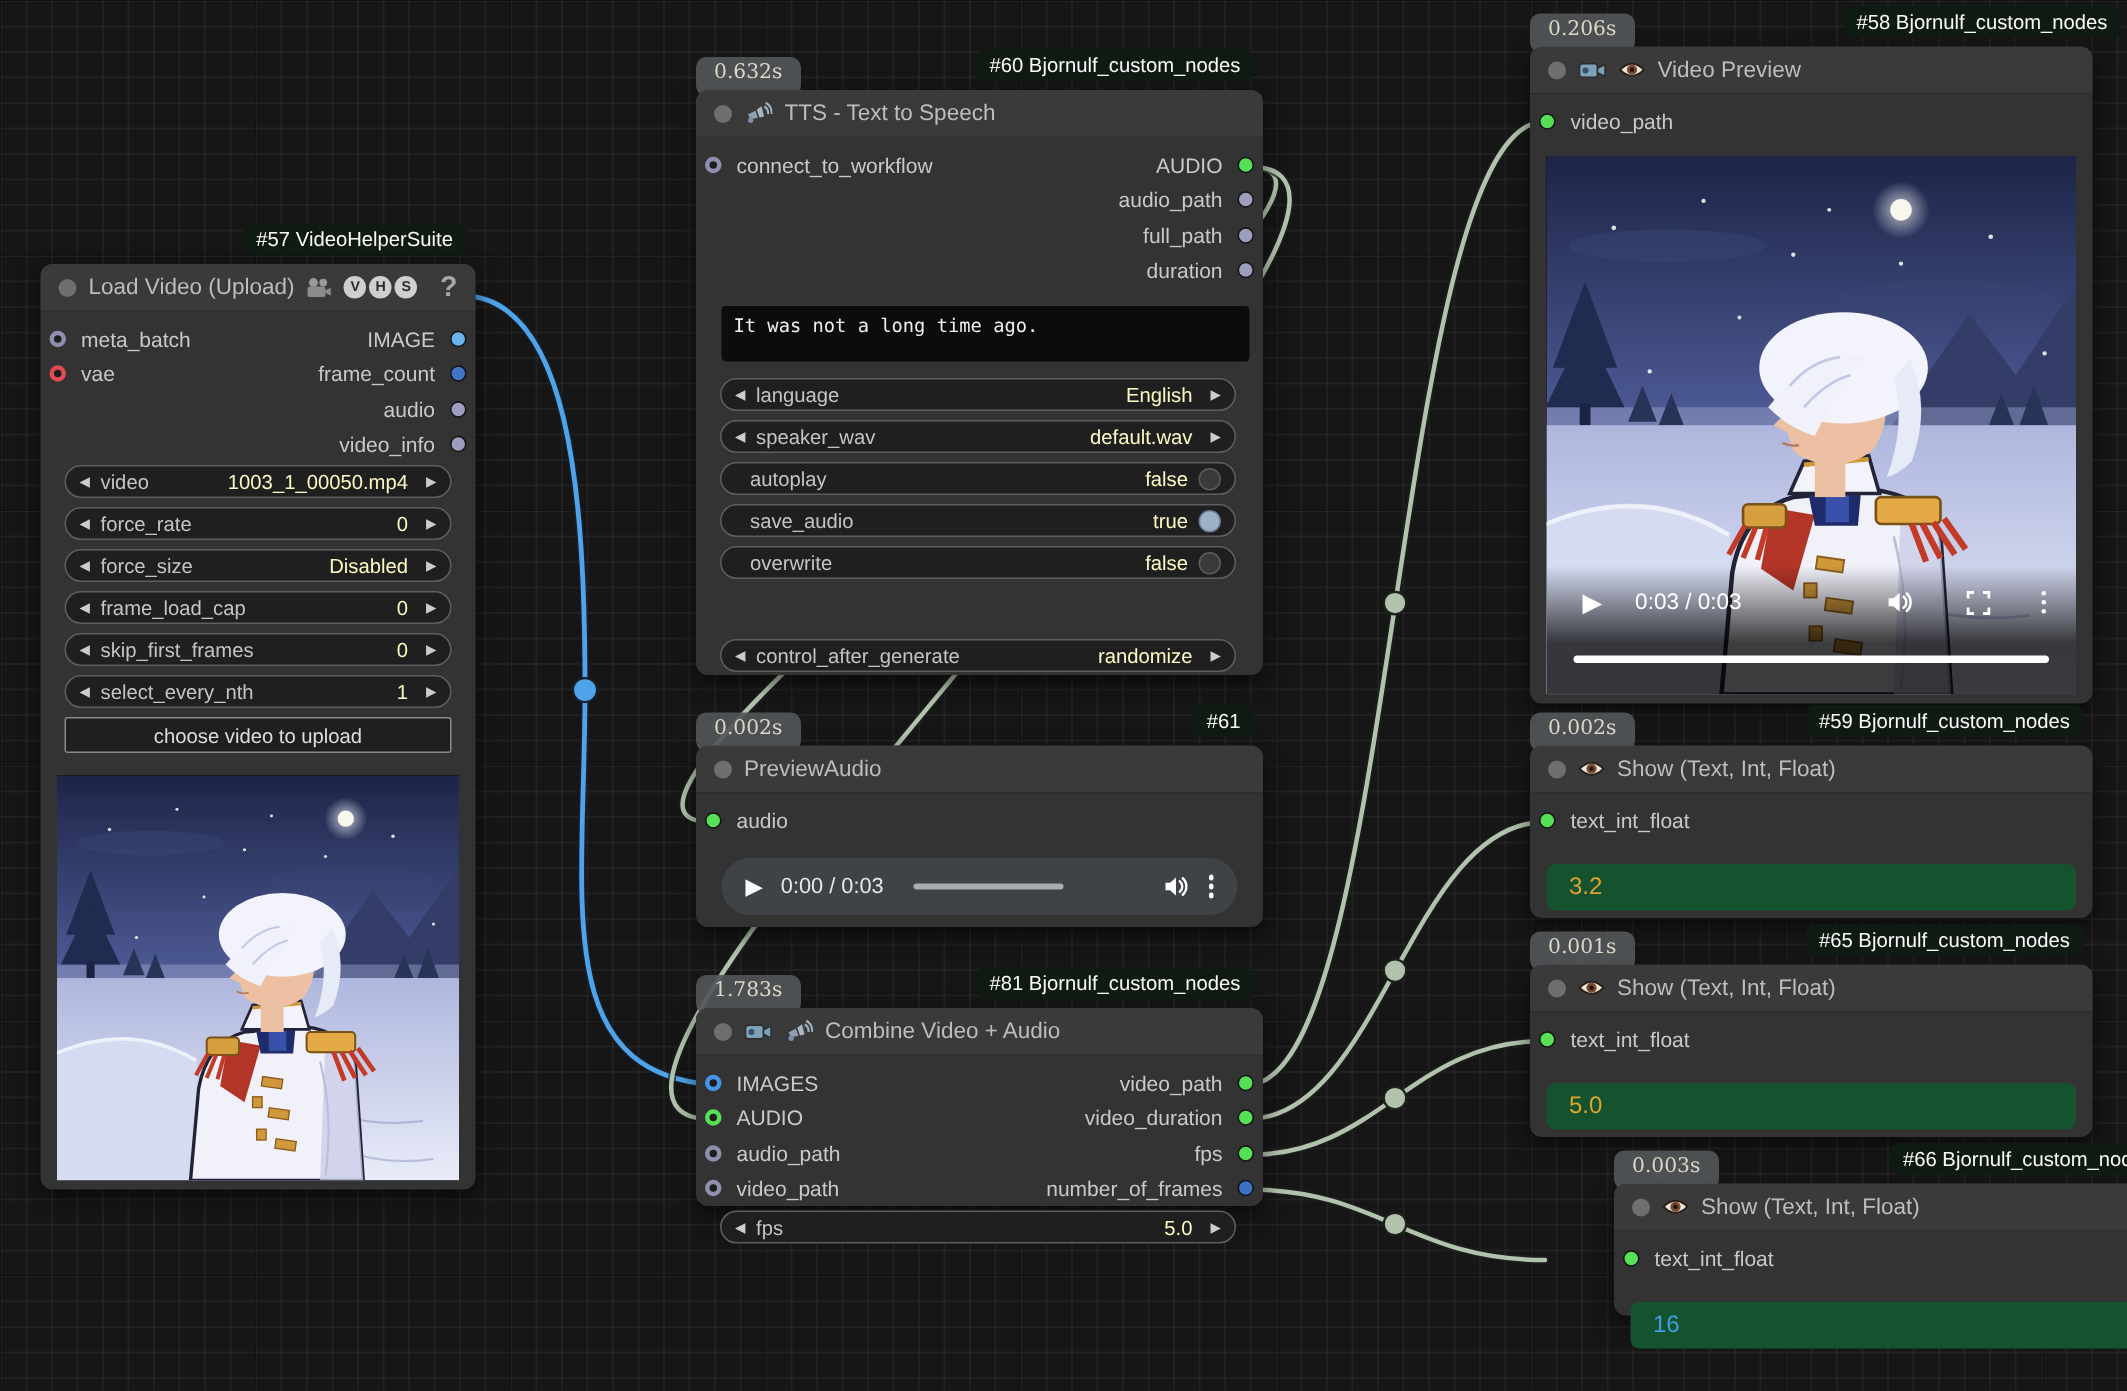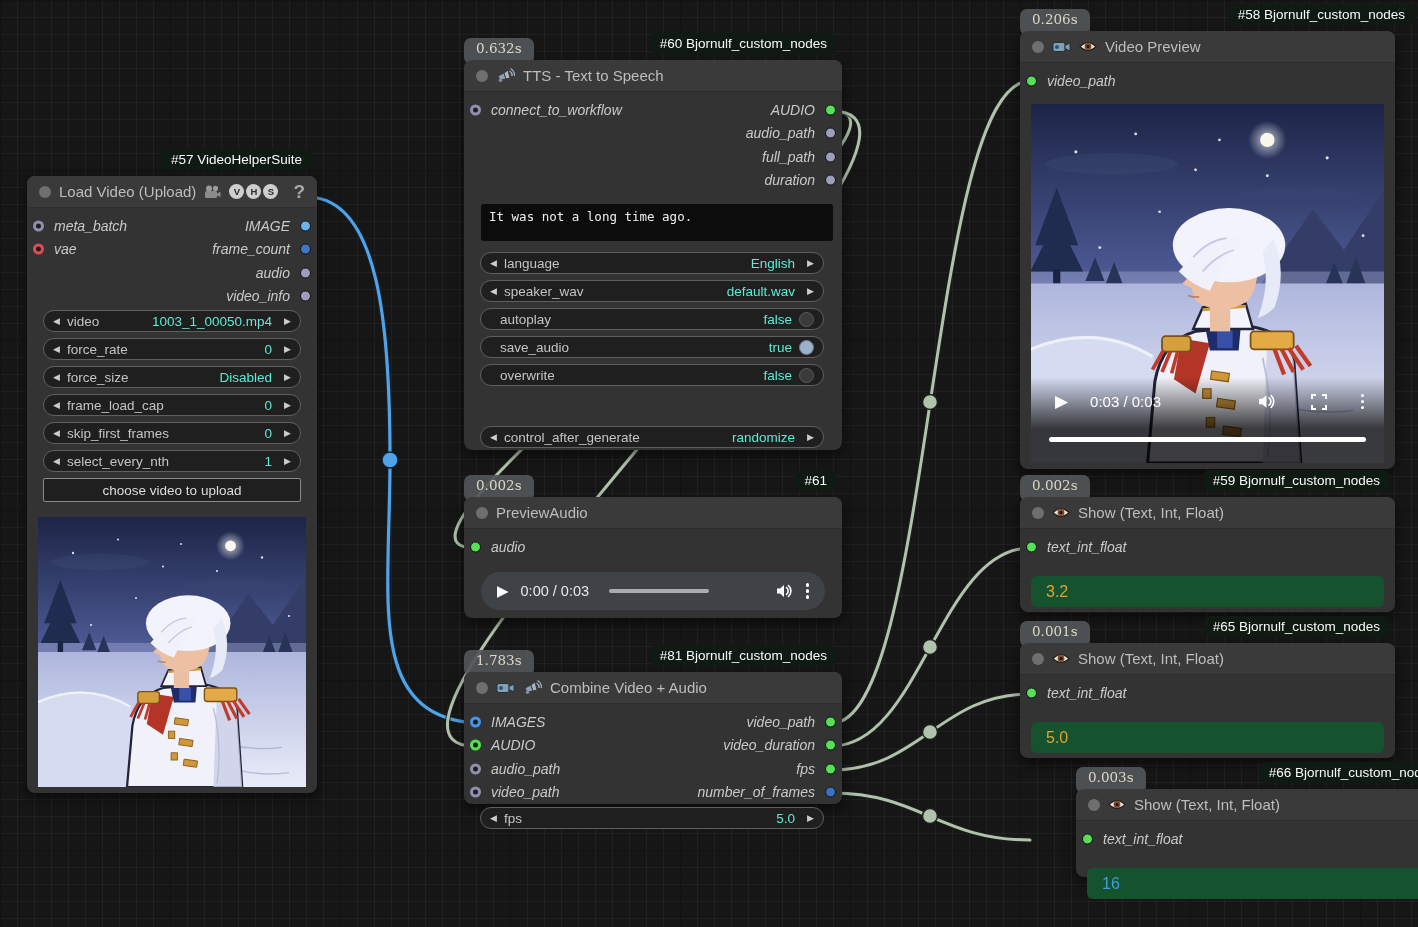"video_path" .rows { font-style: italic -> none }
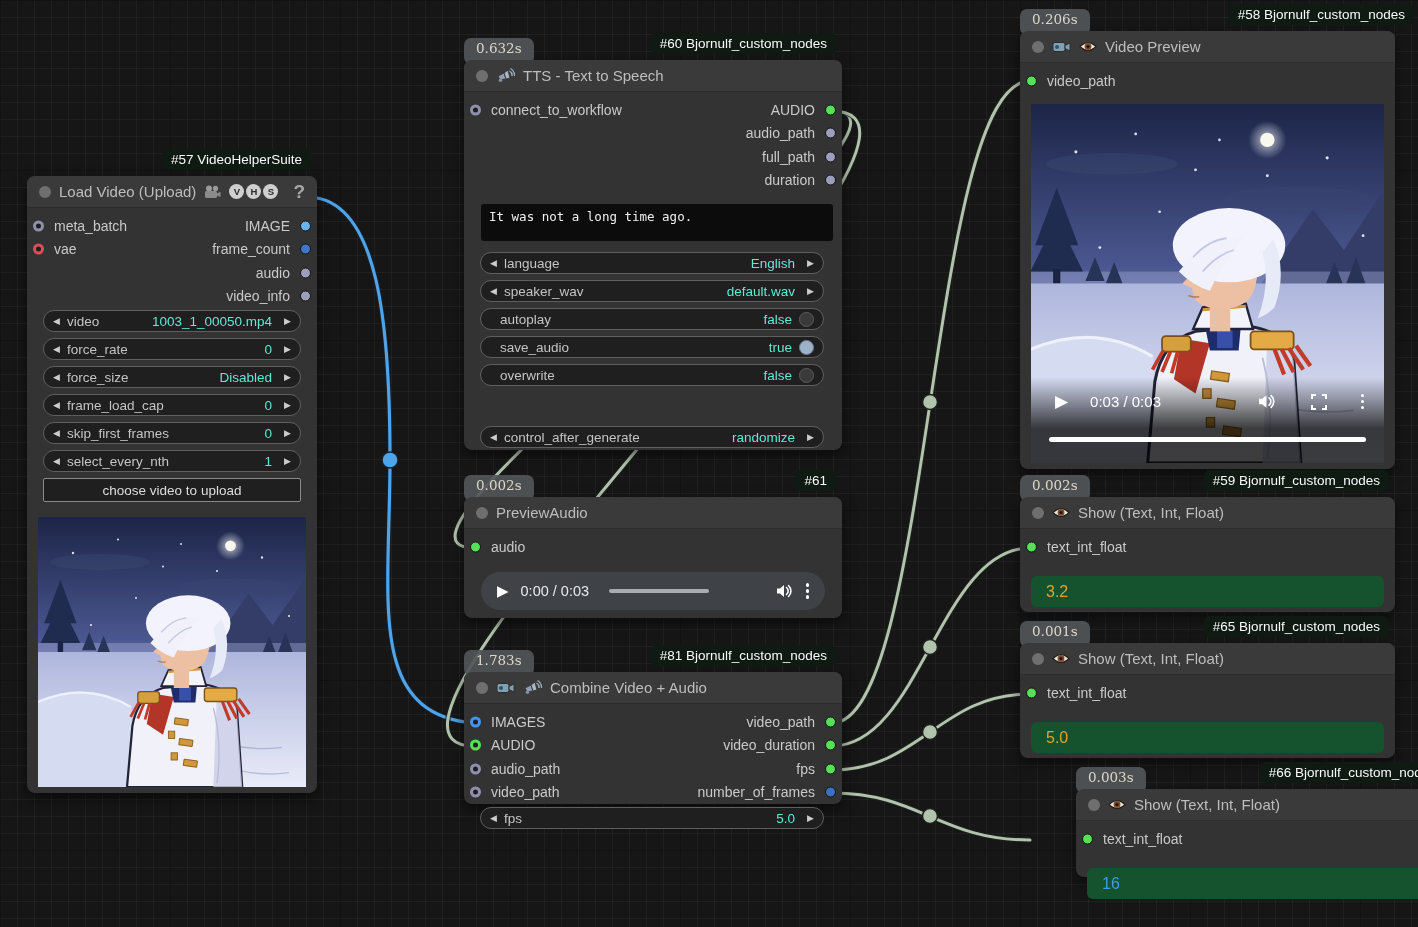"English" .wvalue { color: #5eead4 -> #fef9c3 }
